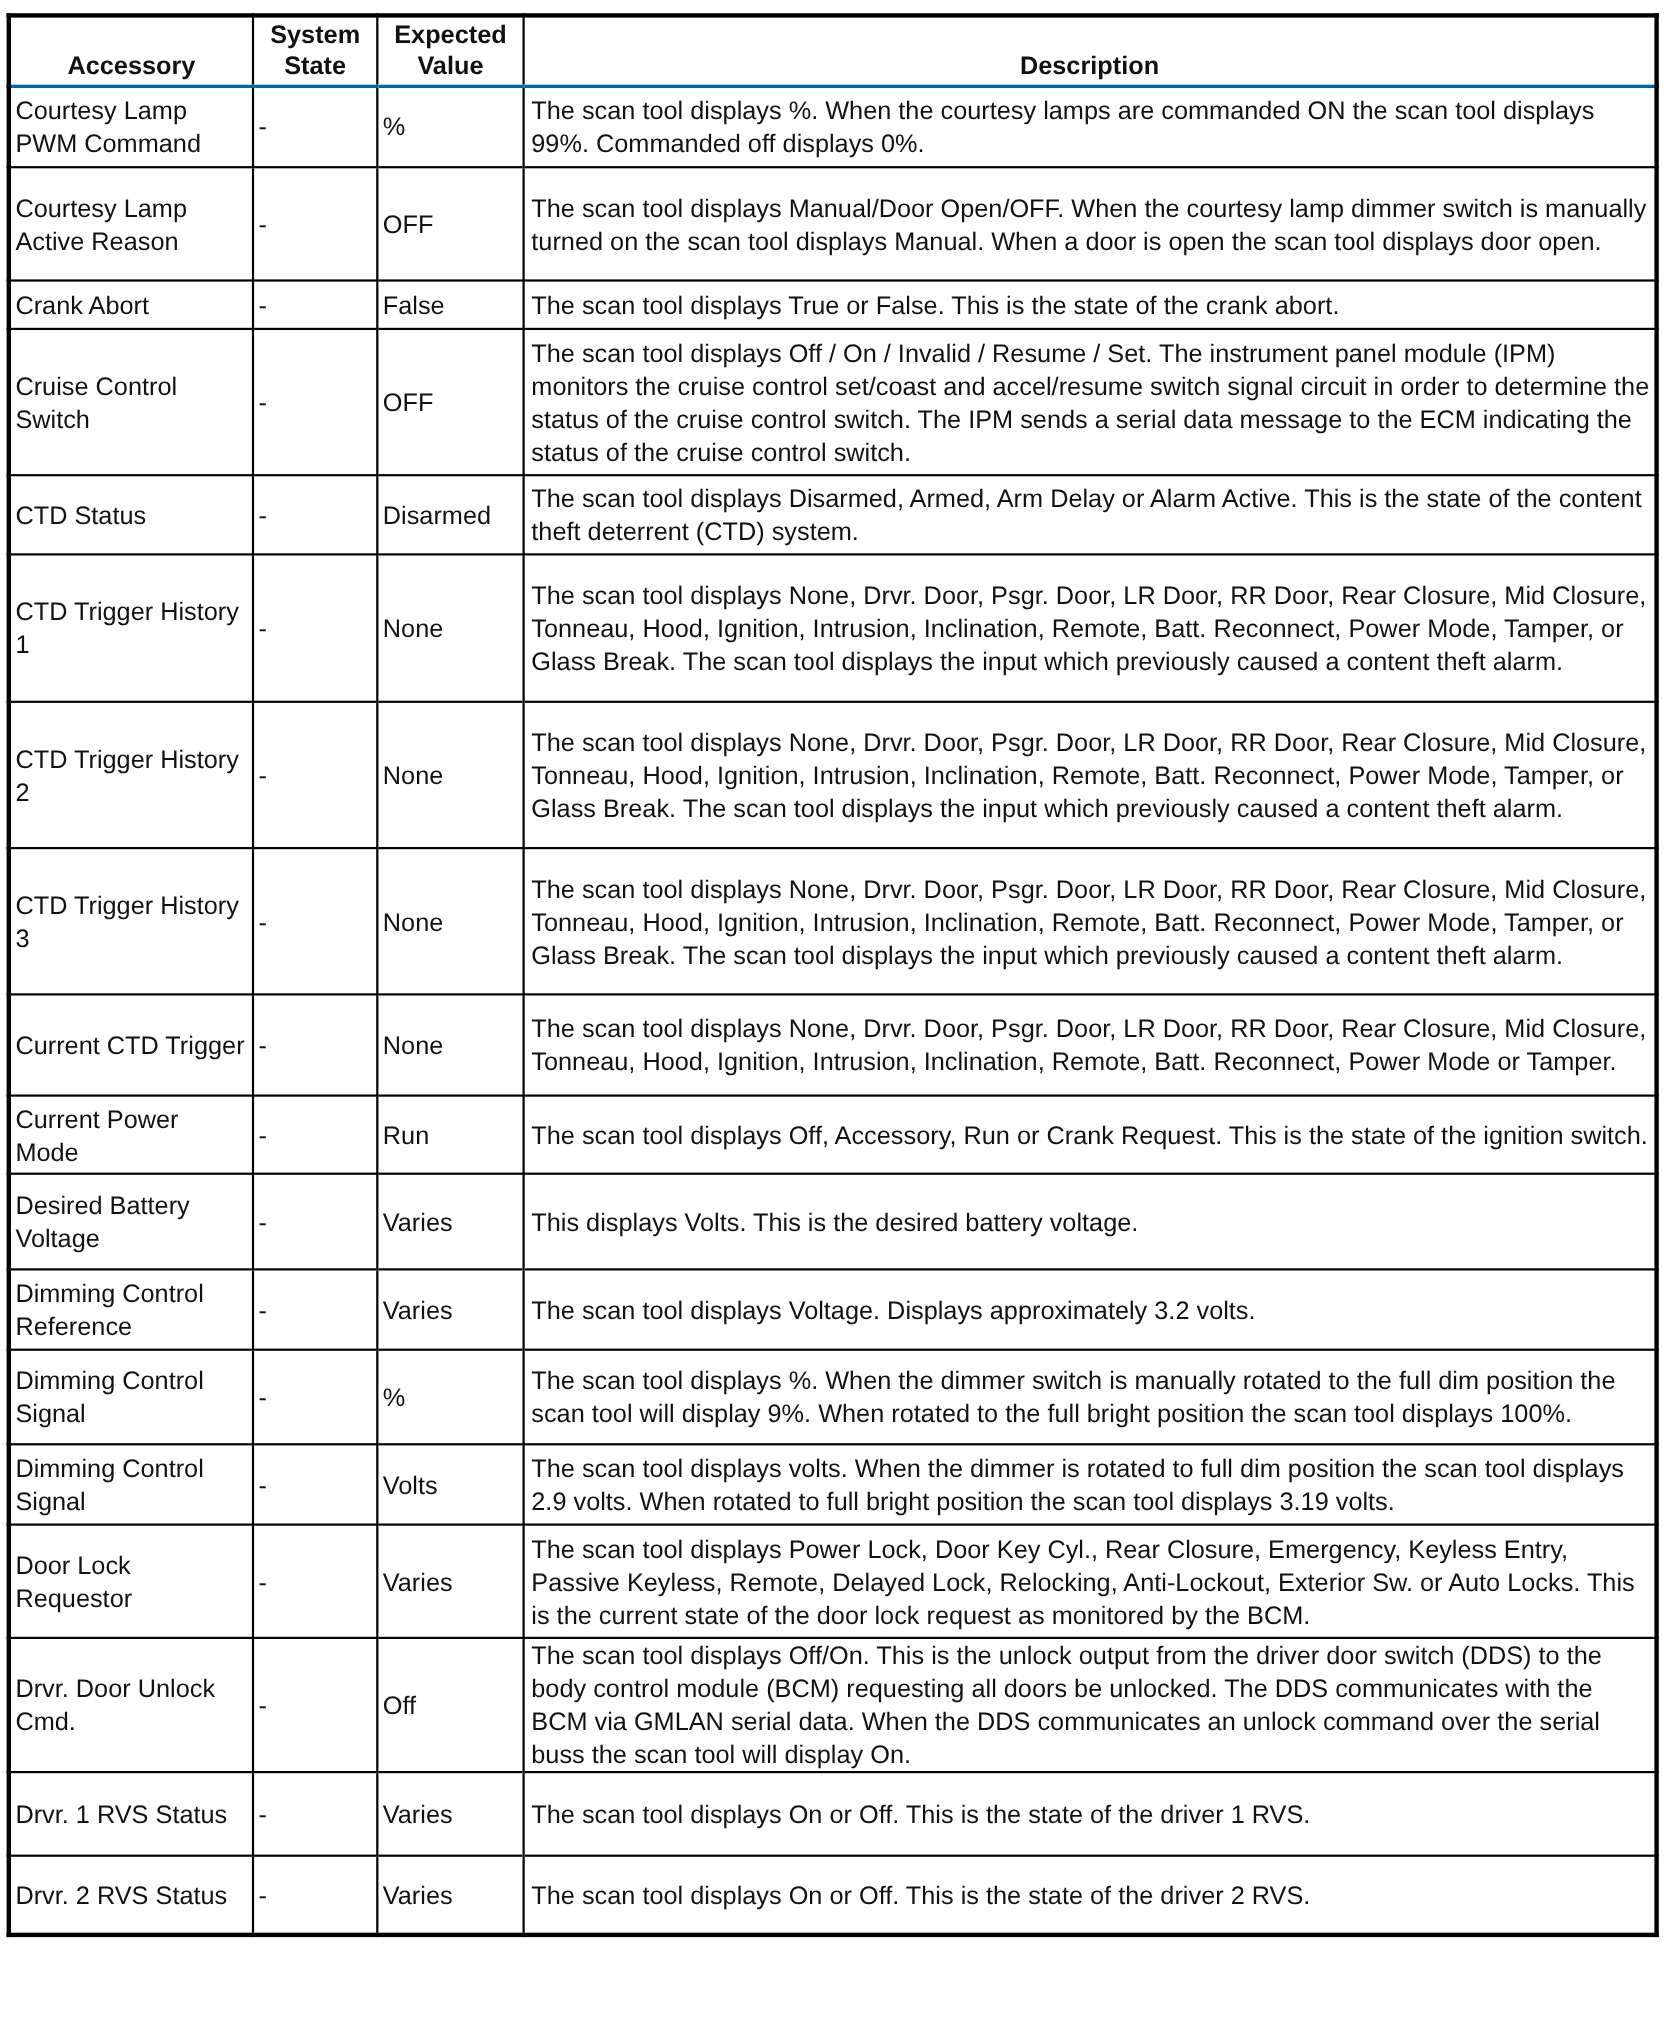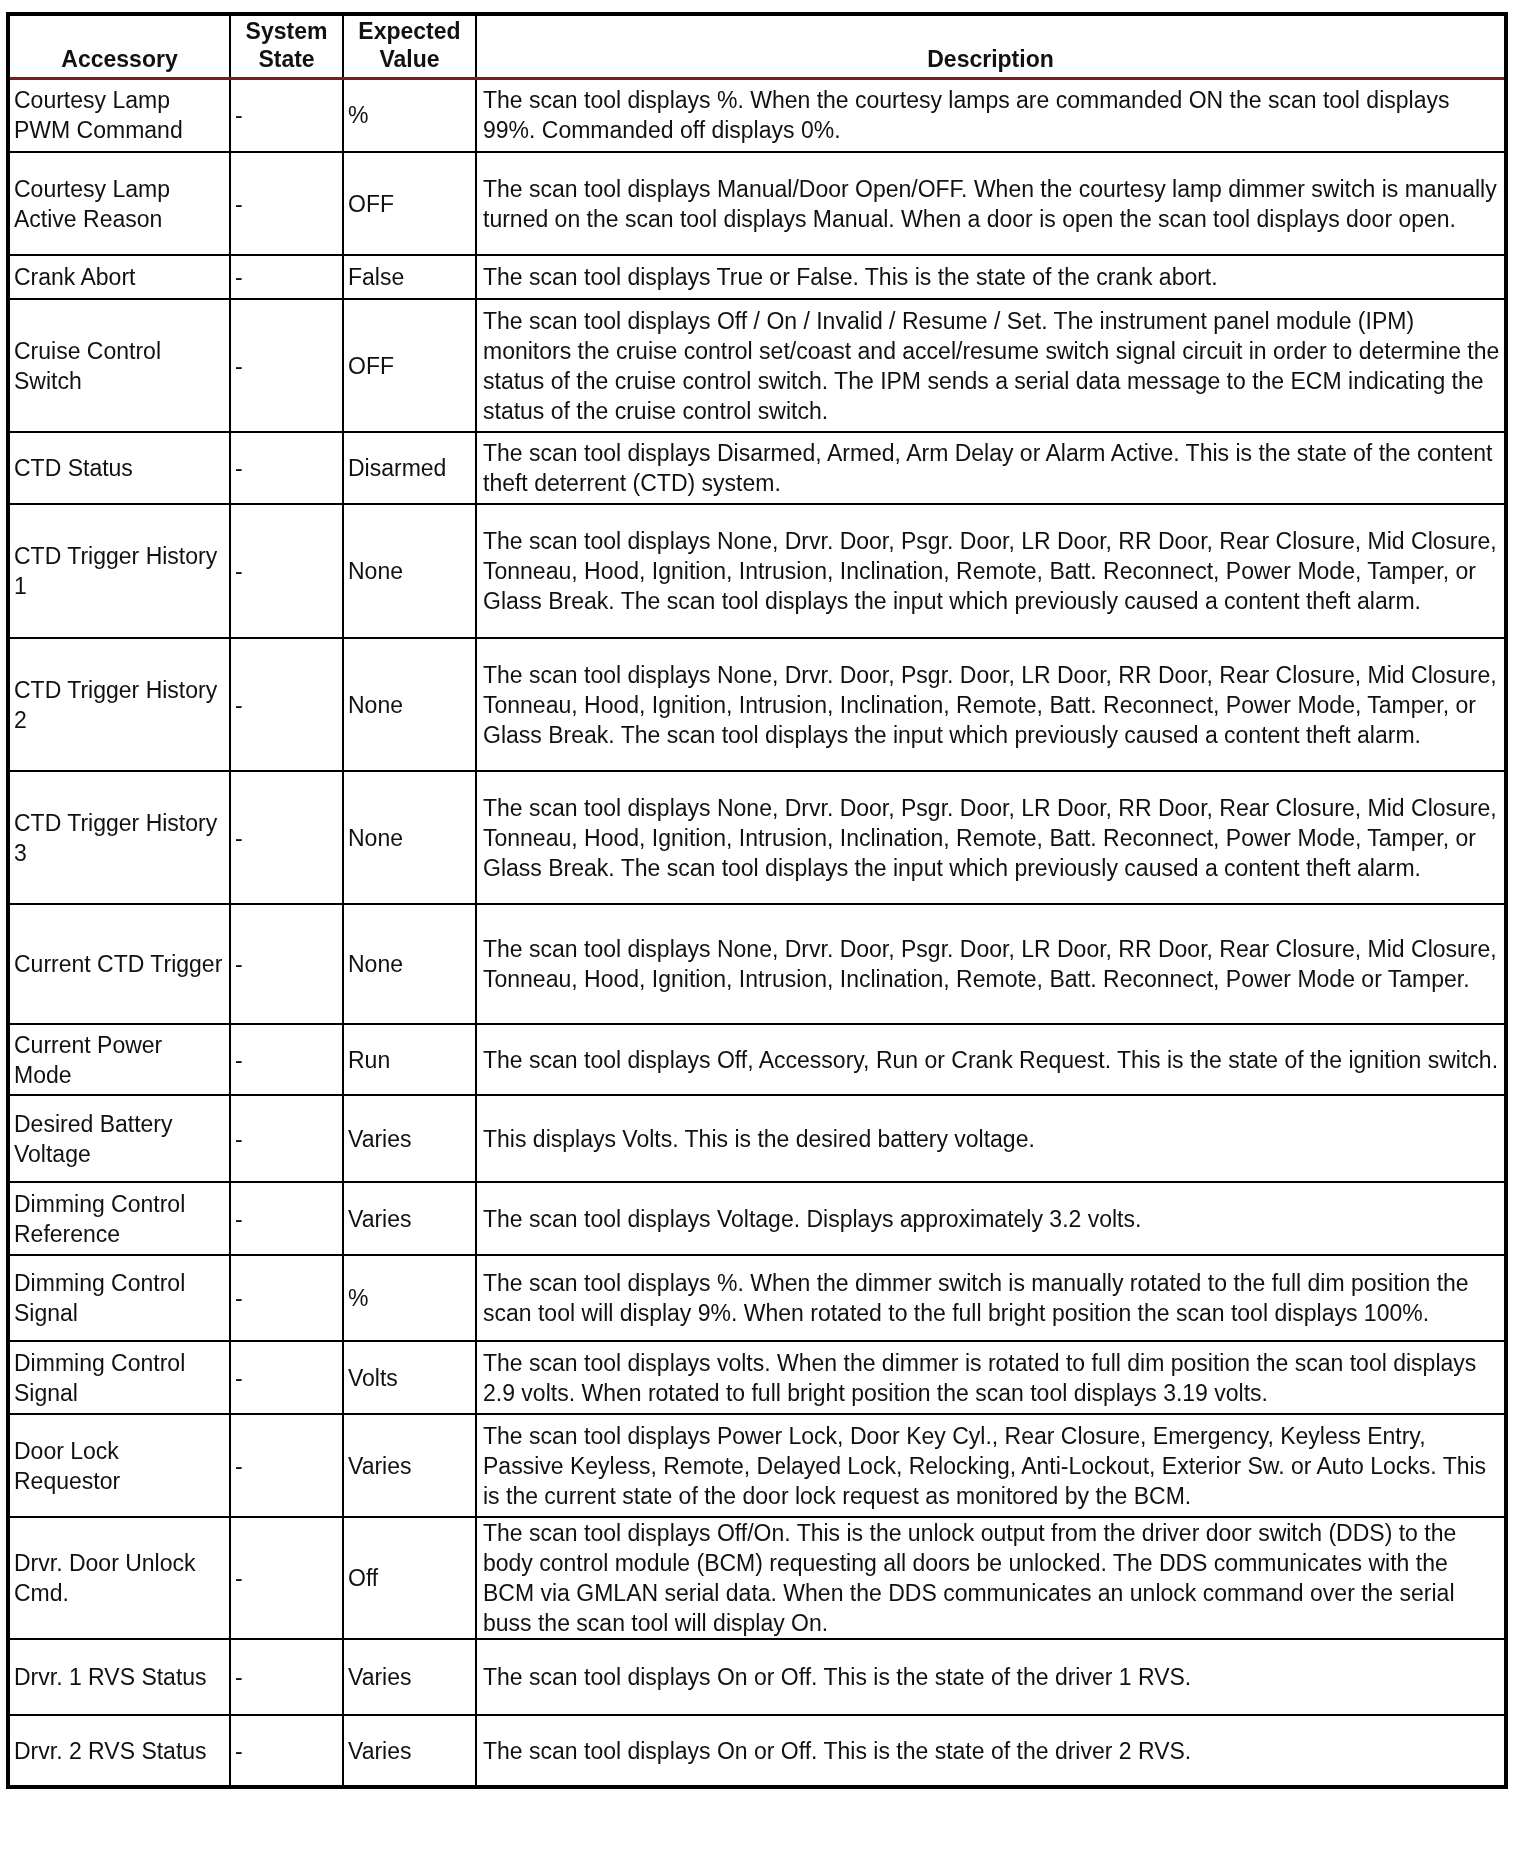"System" table.params th { border-bottom: 3px solid #7f1d1d -> 3px solid #0369a1 }
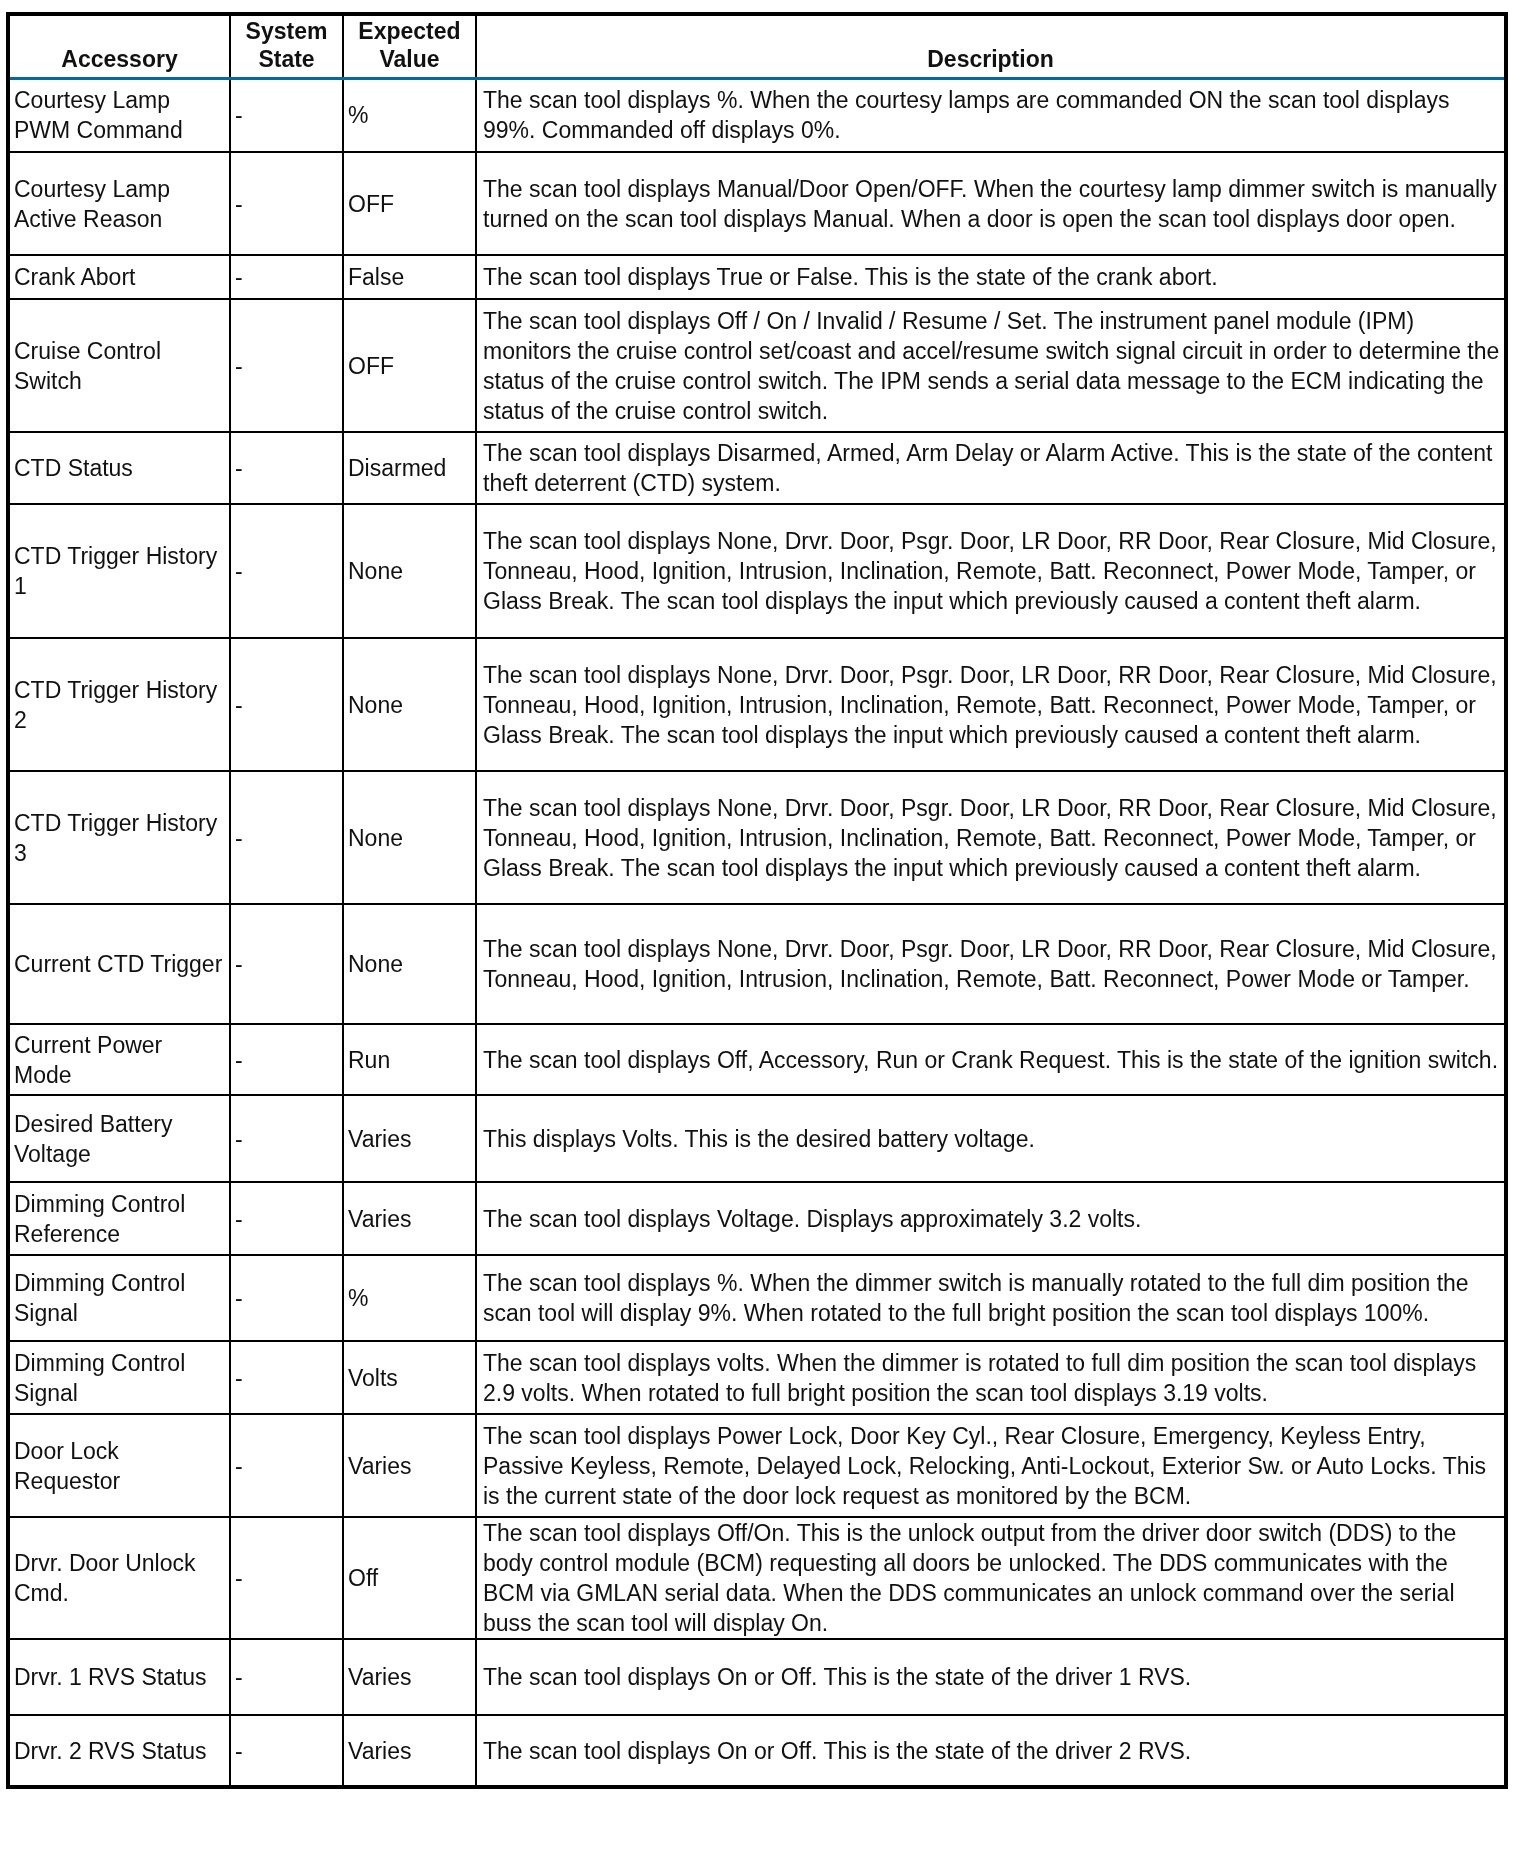"Current CTD Trigger" tr { height: 120px -> 92px }
